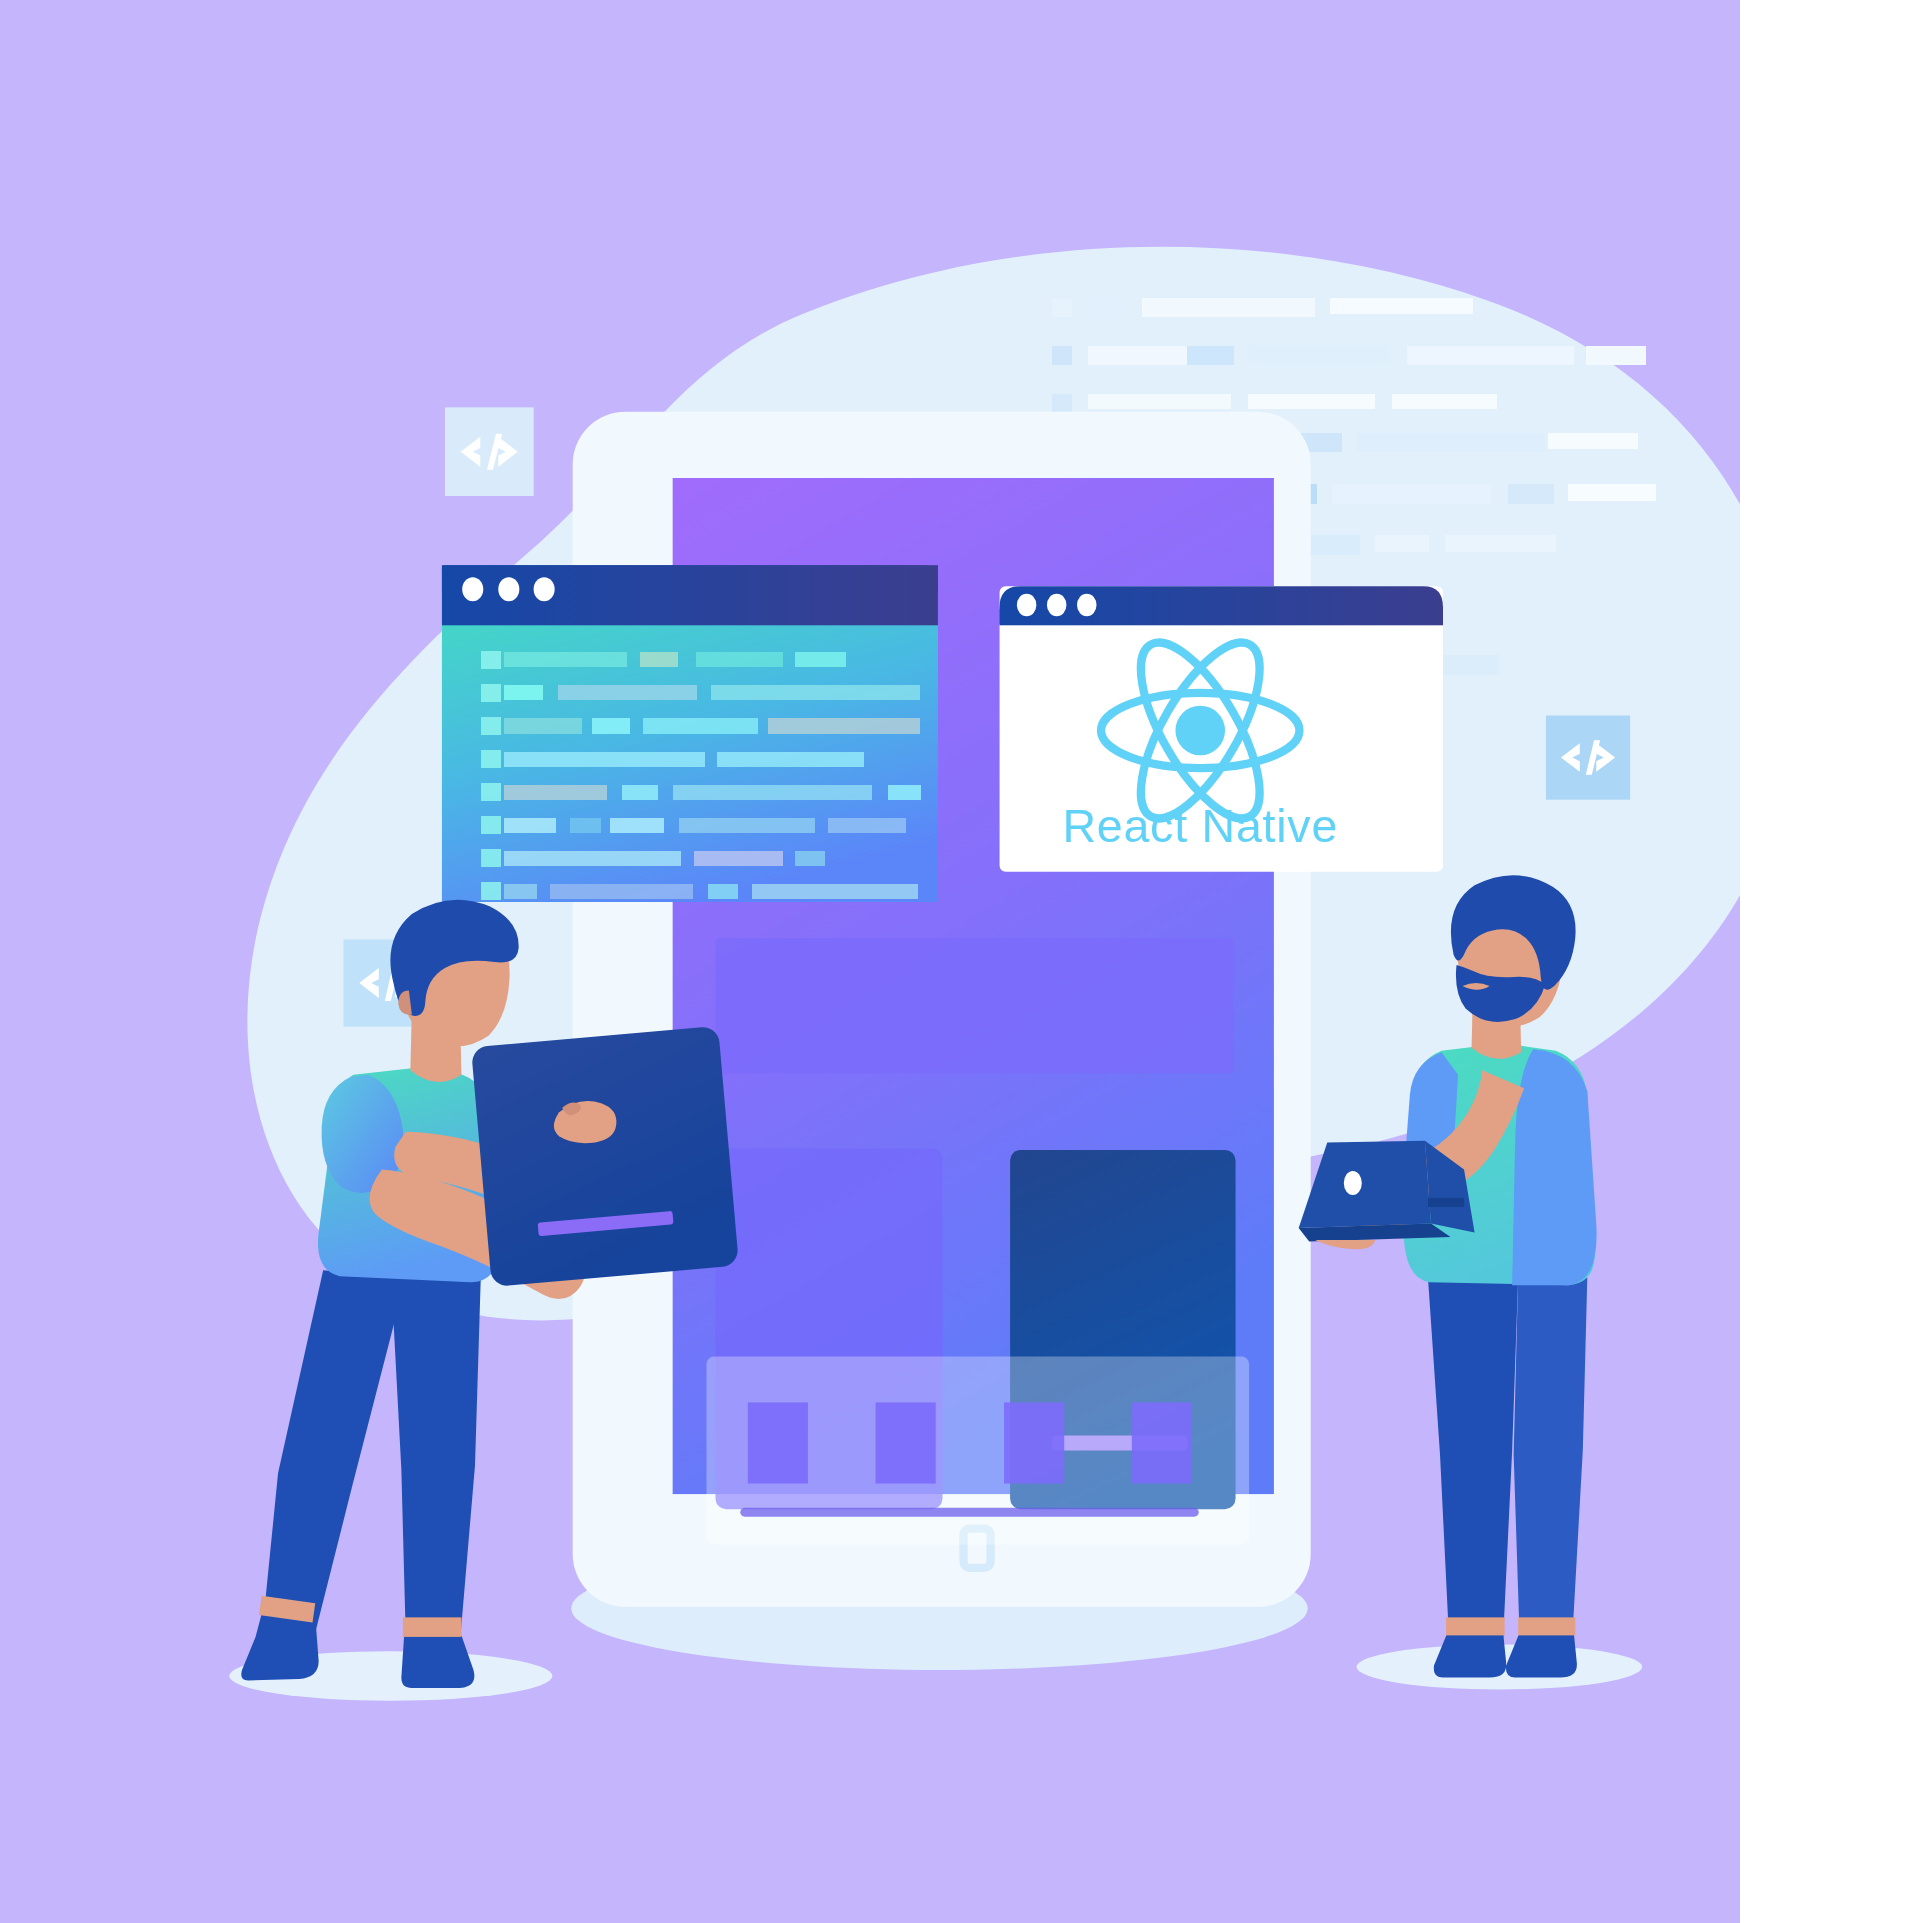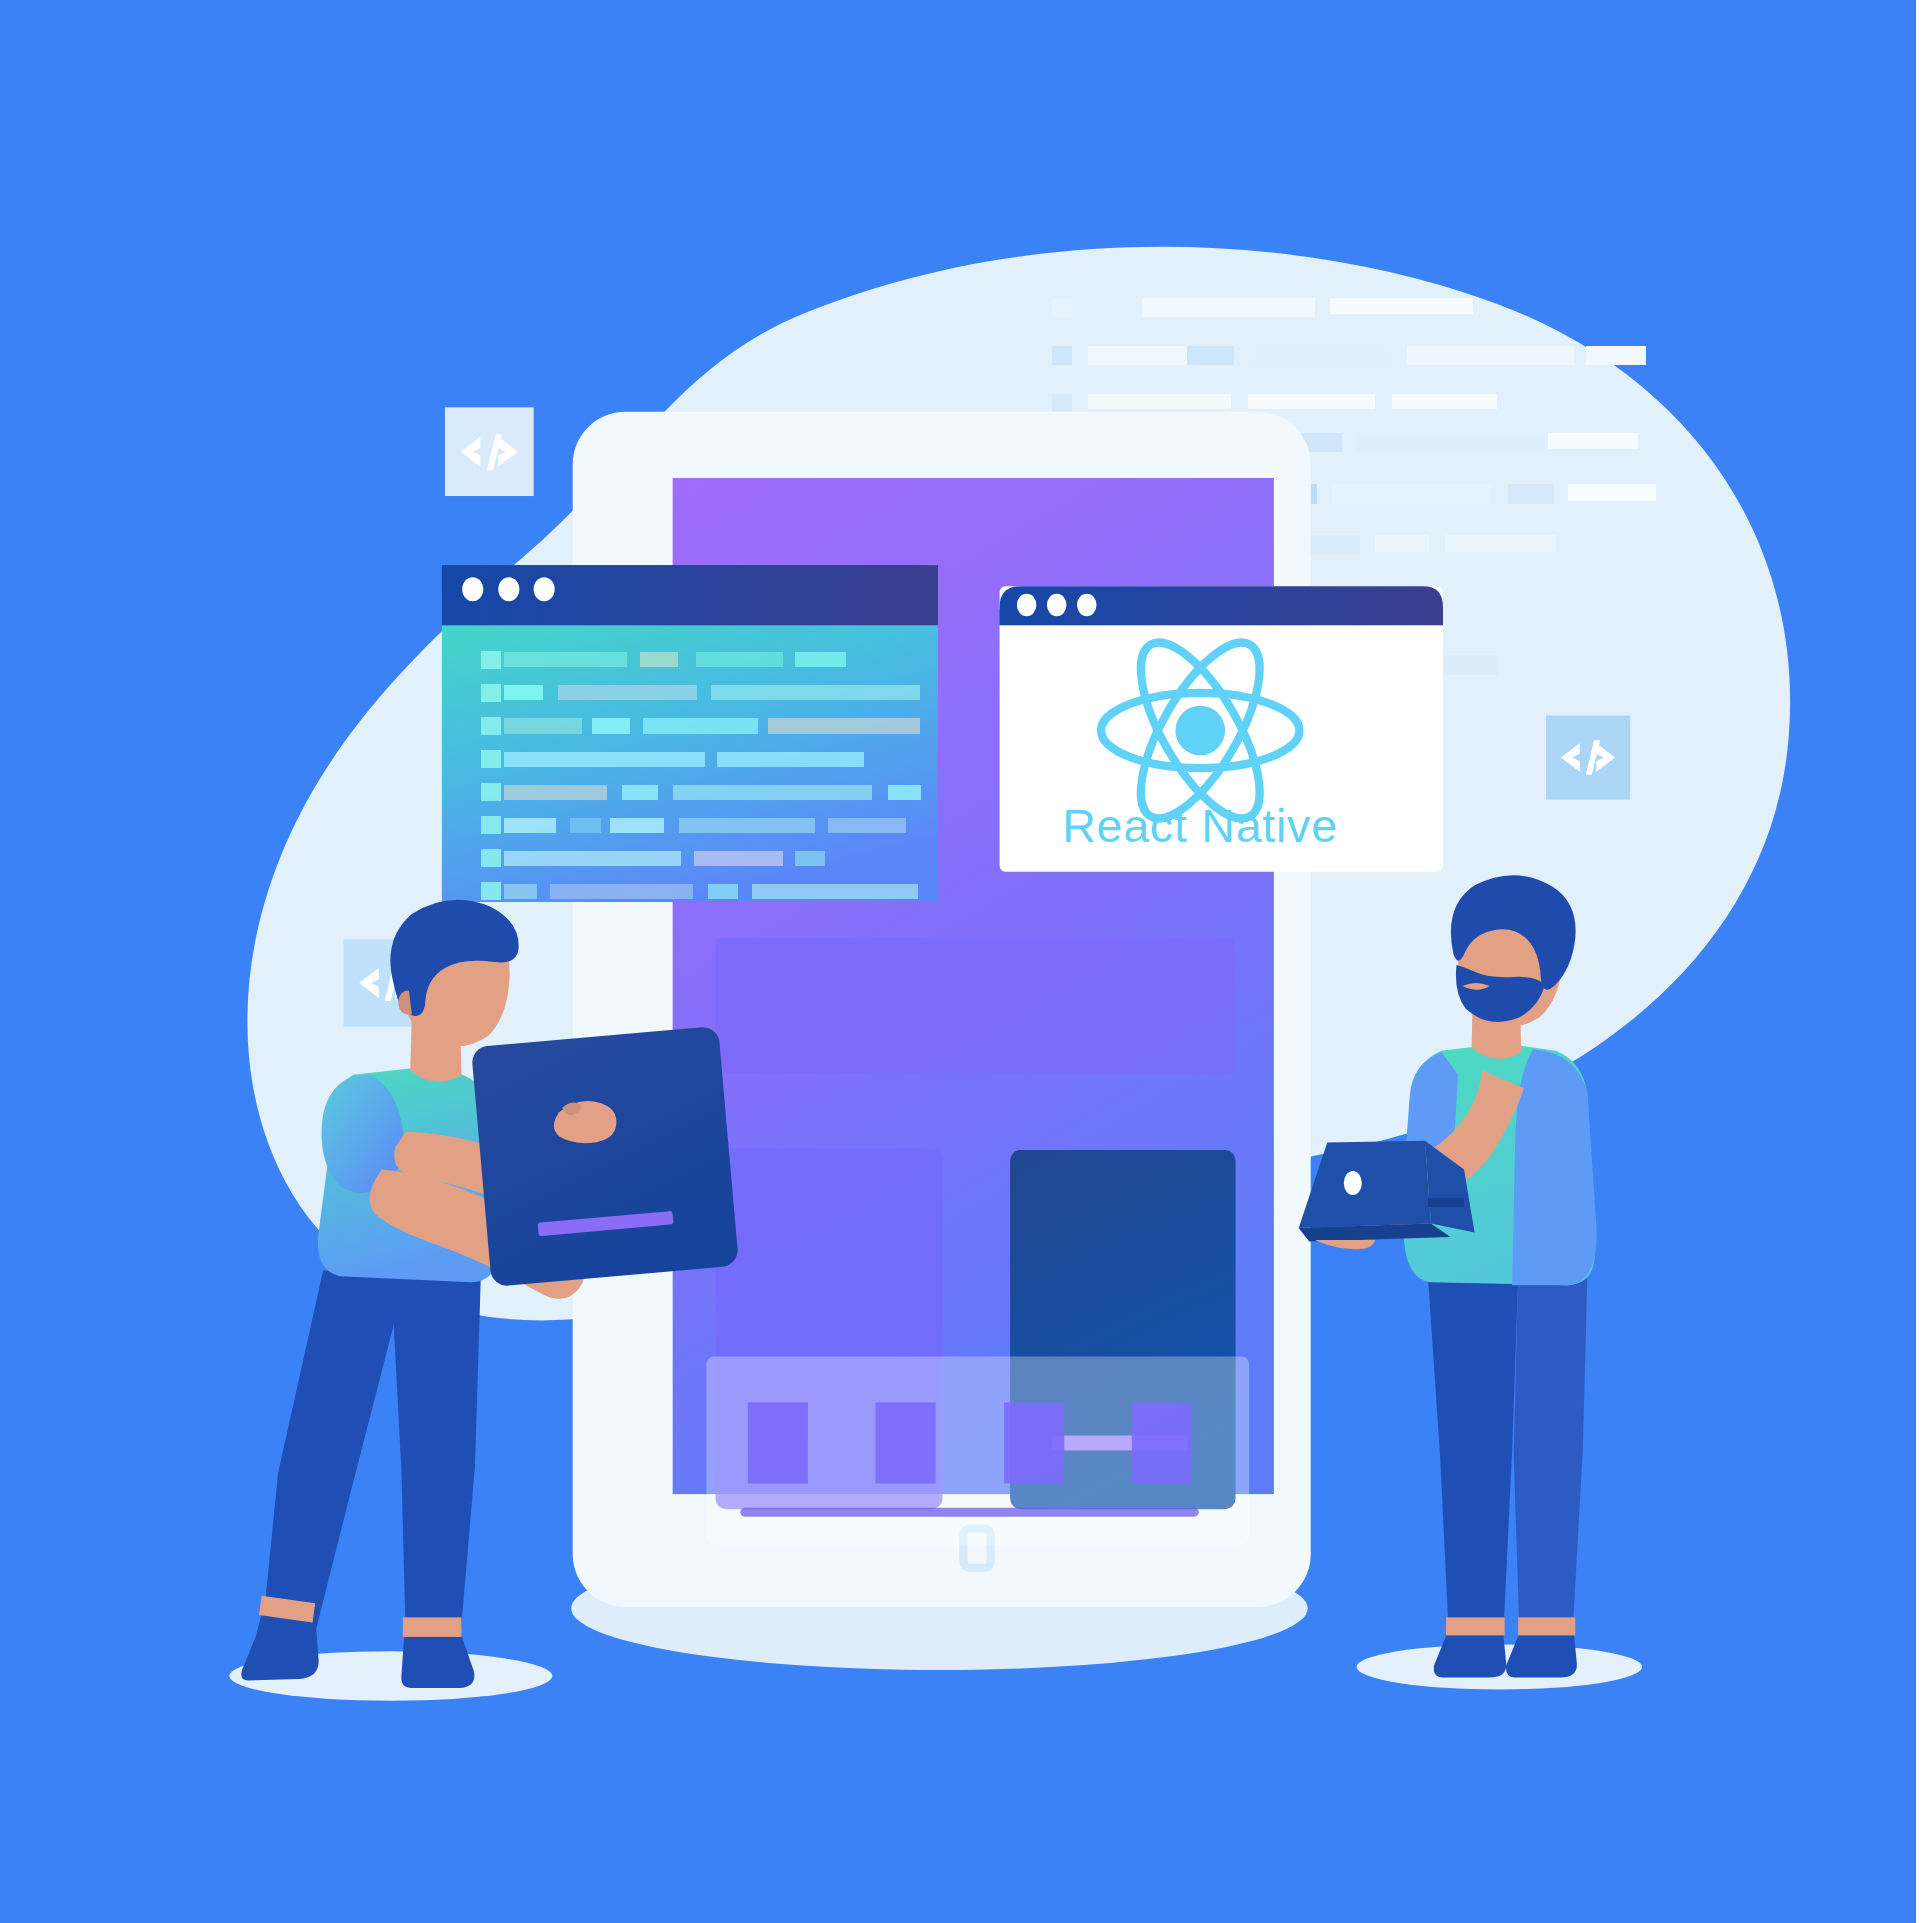"React Native" #stage { background: #3b82f6 -> #c4b5fd; width: 1916px -> 1740px }
